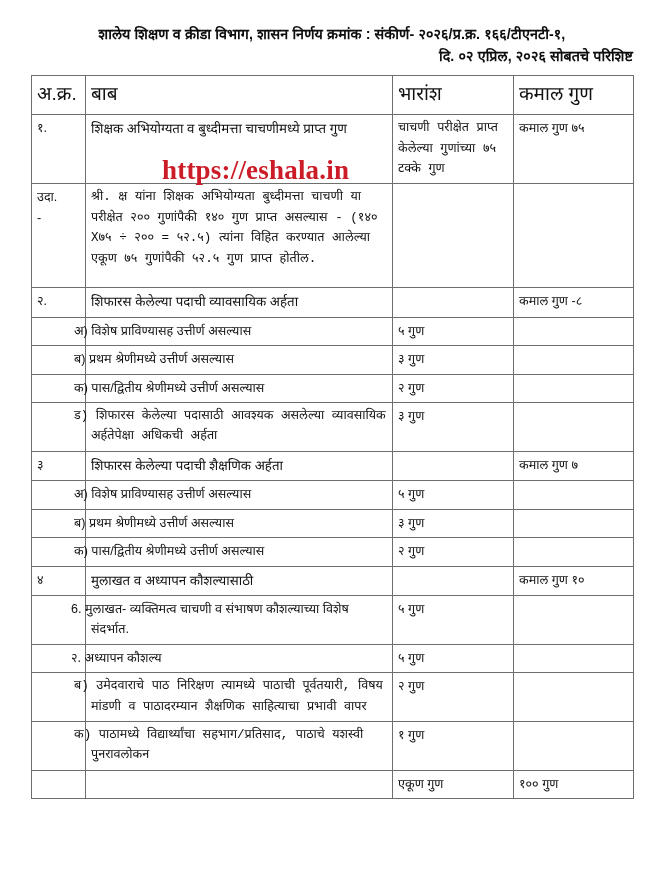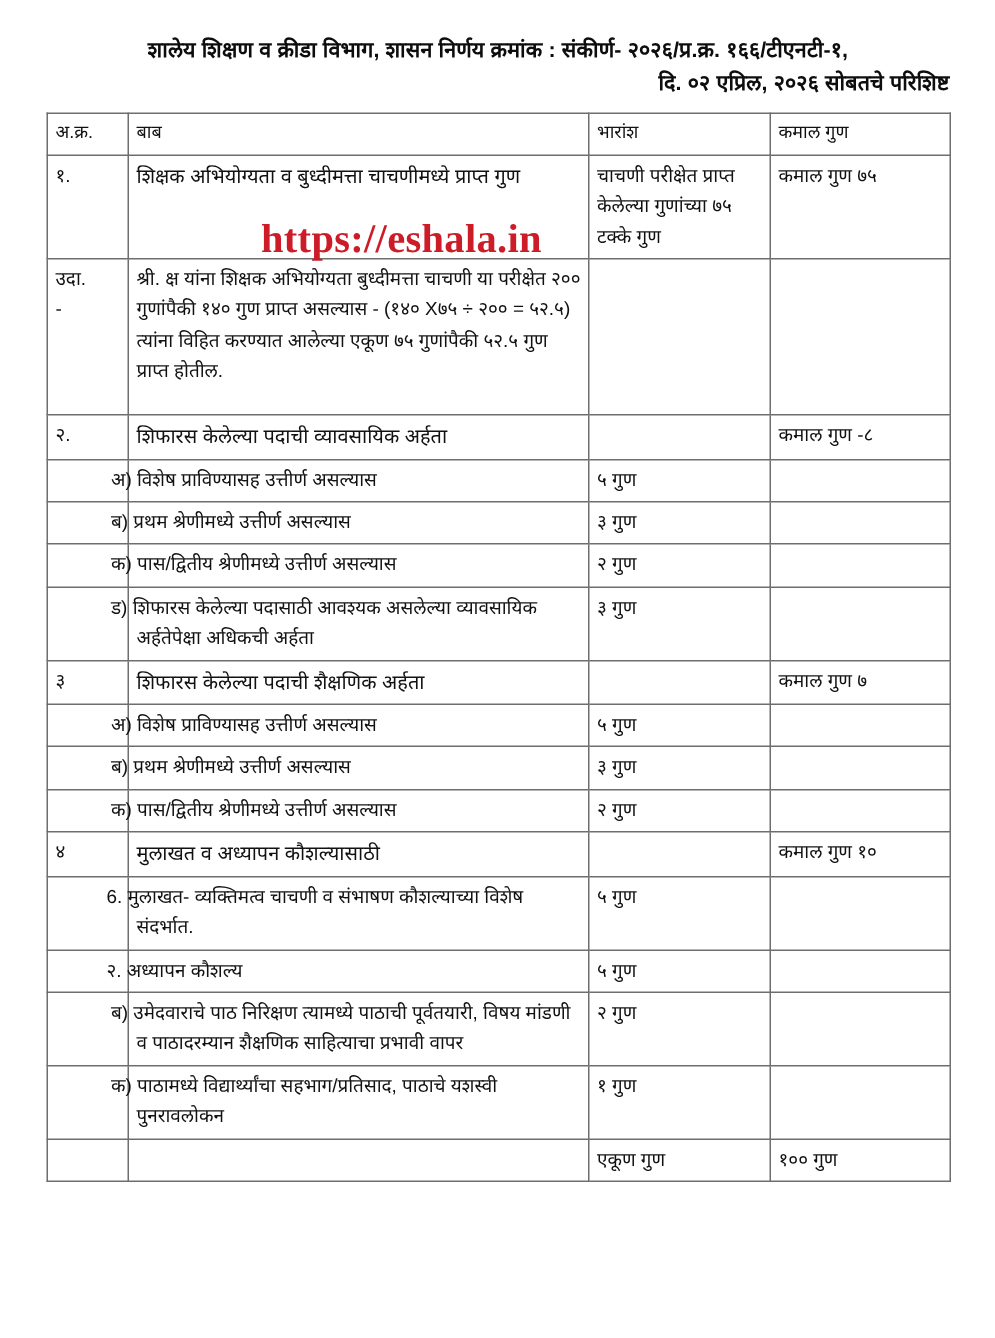"अ.क्र." thead td, thead th { font-size: 12px -> 19px }
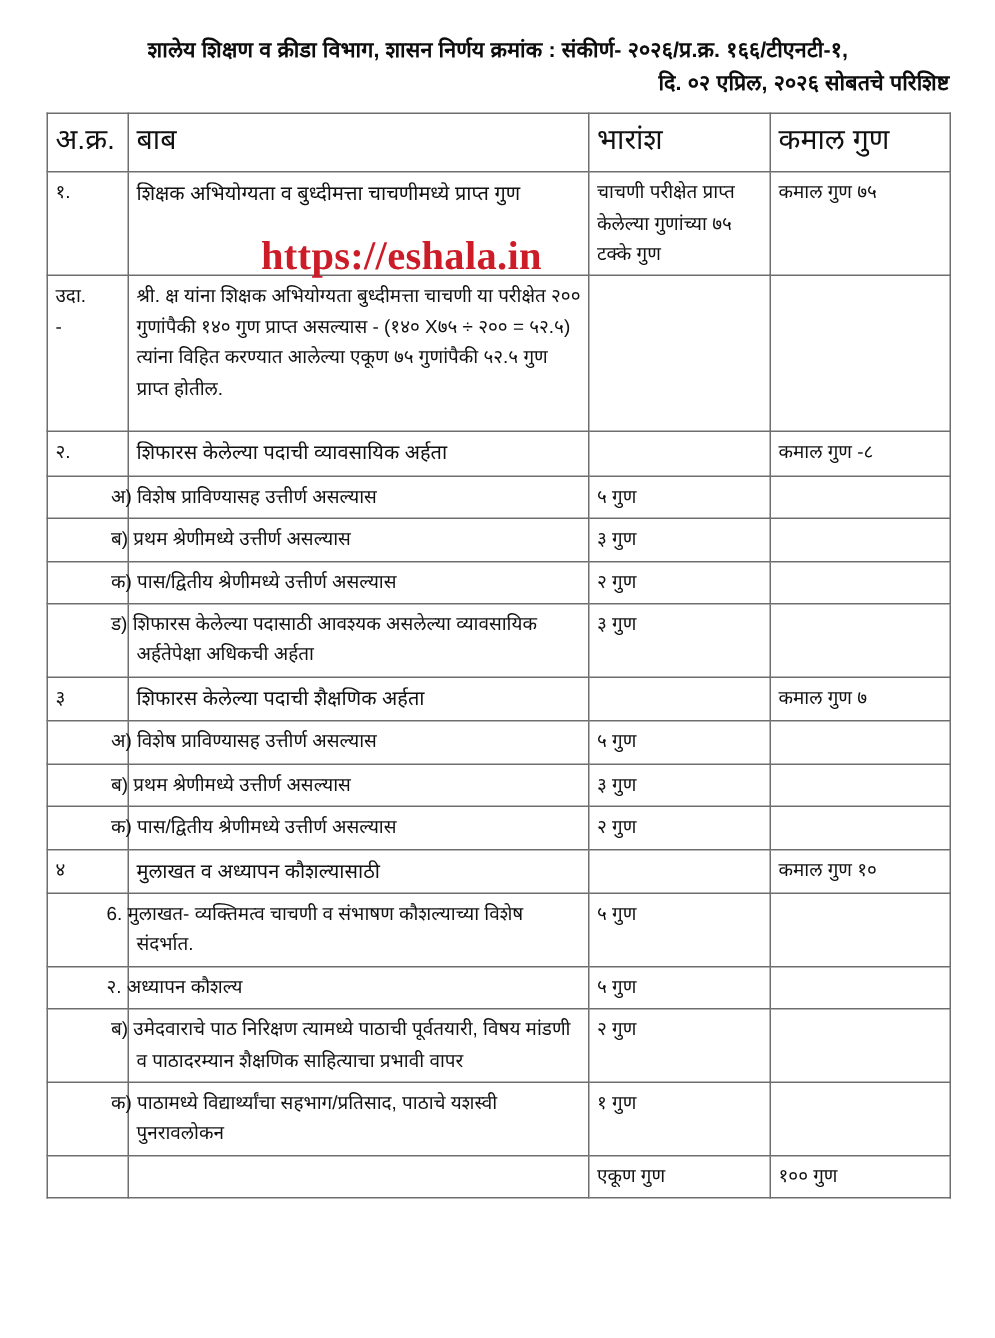"चाचणी परीक्षेत प्राप्त केलेल्या" .justify { font-family: none -> Liberation Mono, monospace }
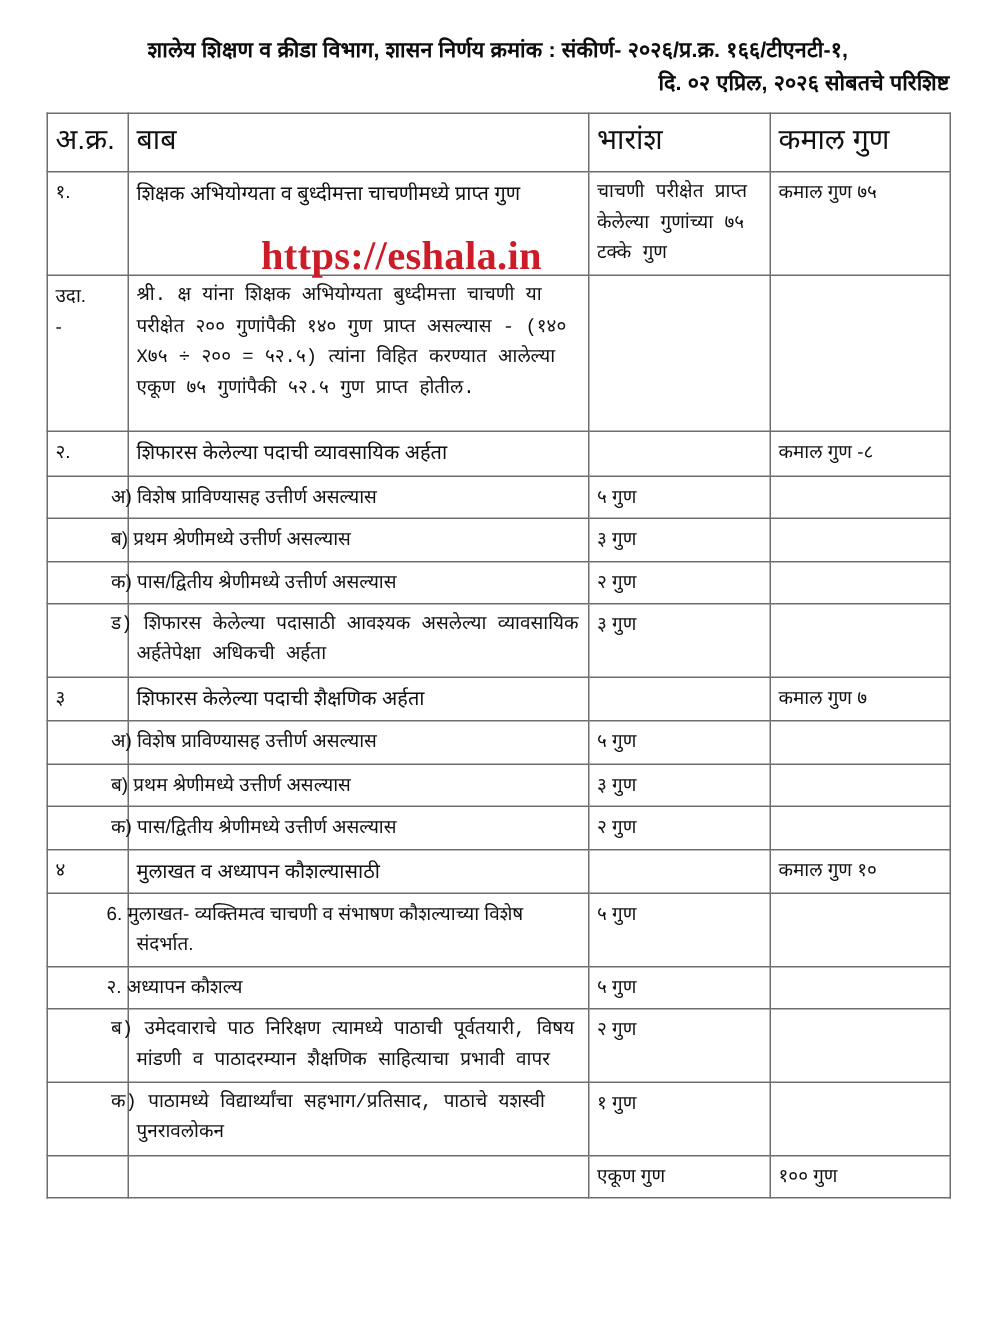"https://eshala.in" .watermark { left: 88px -> 76px }
